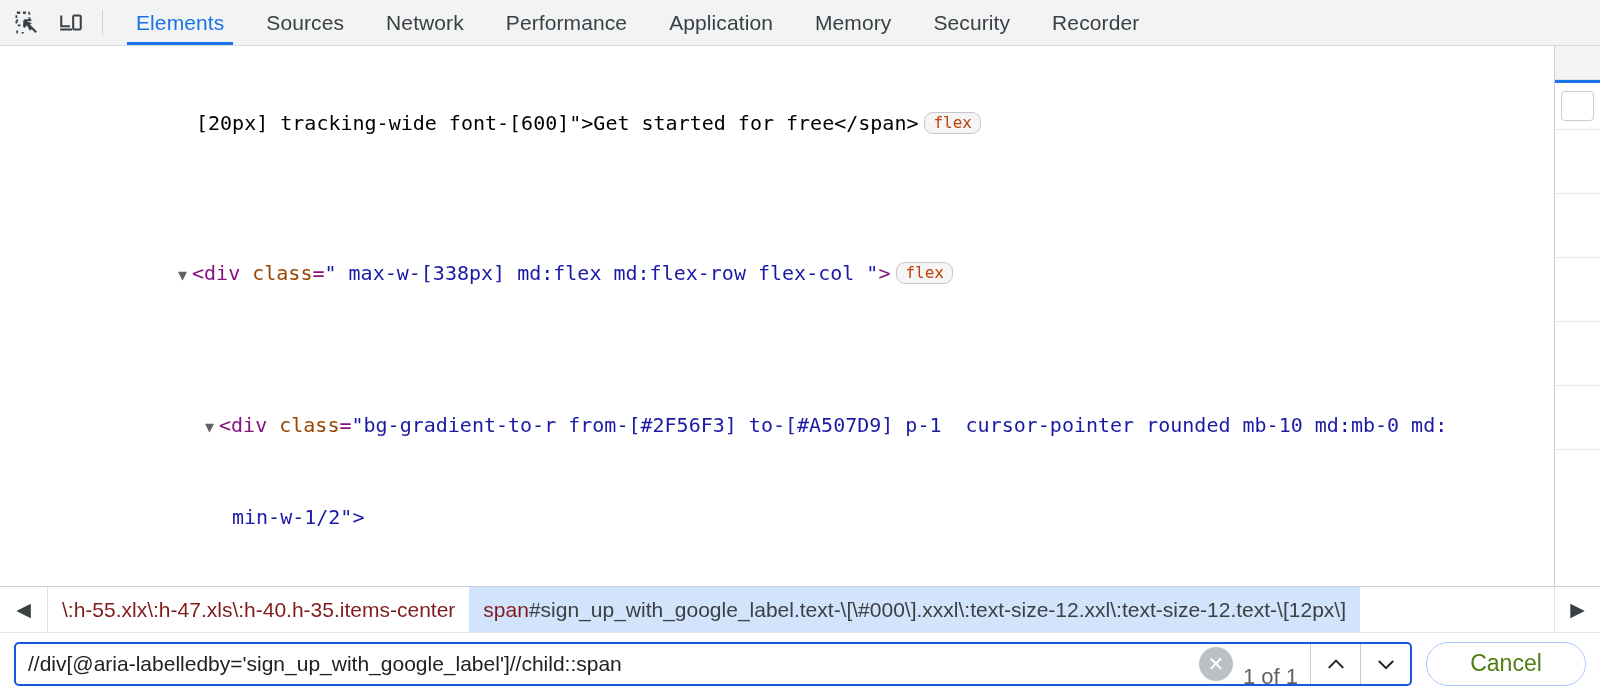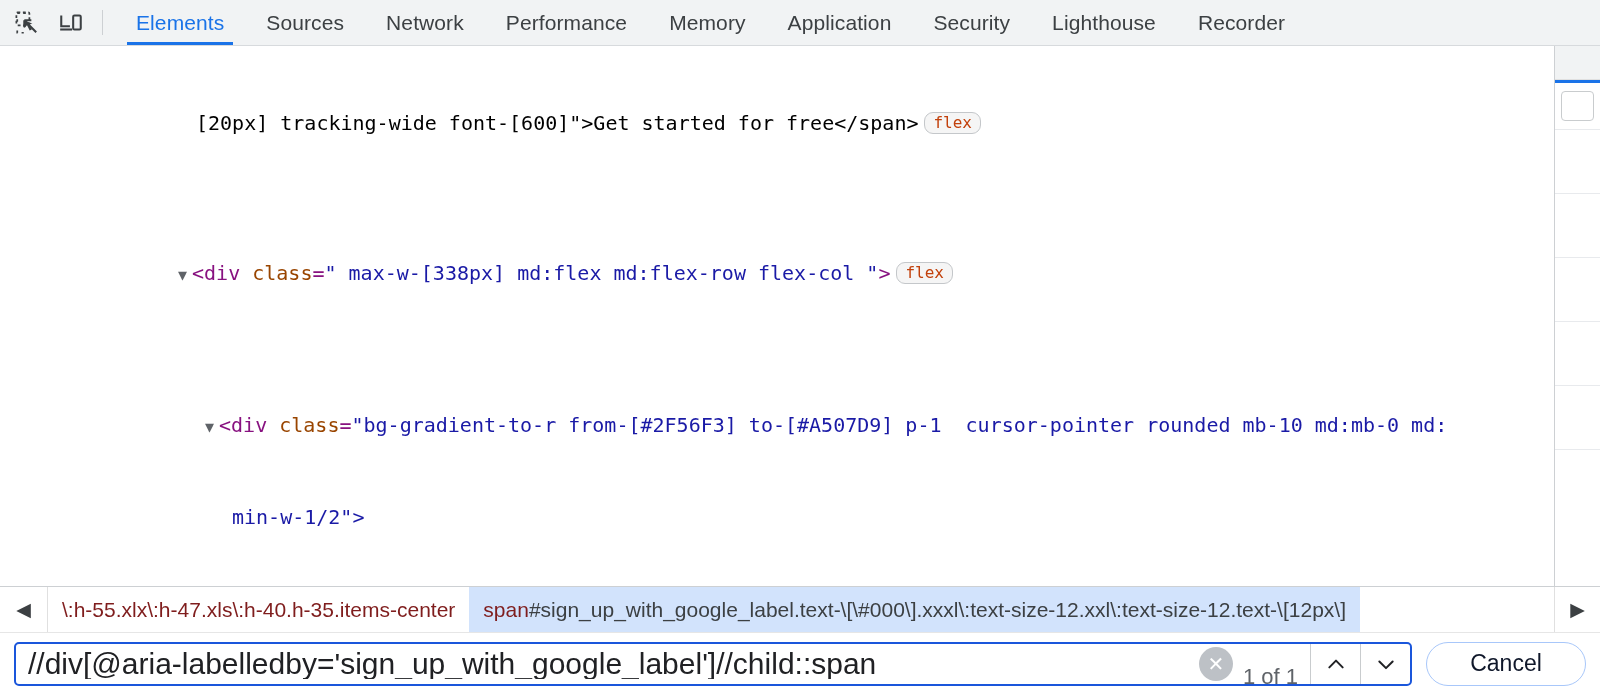"Memory" div.tab { order: before "Application" -> after "Application" }
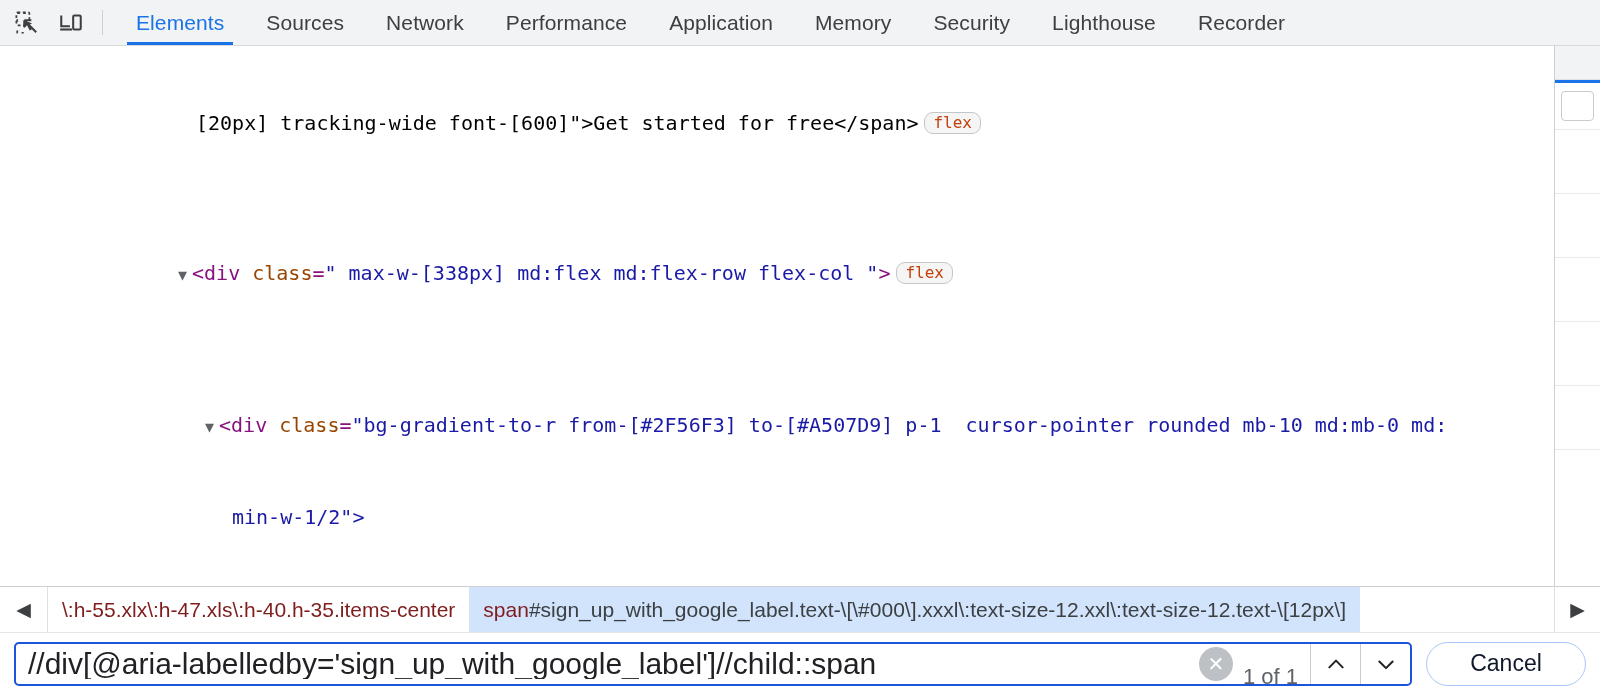"Lighthouse" div.tab { html: <div> <span>Lighthouse</span> </div> -> none }
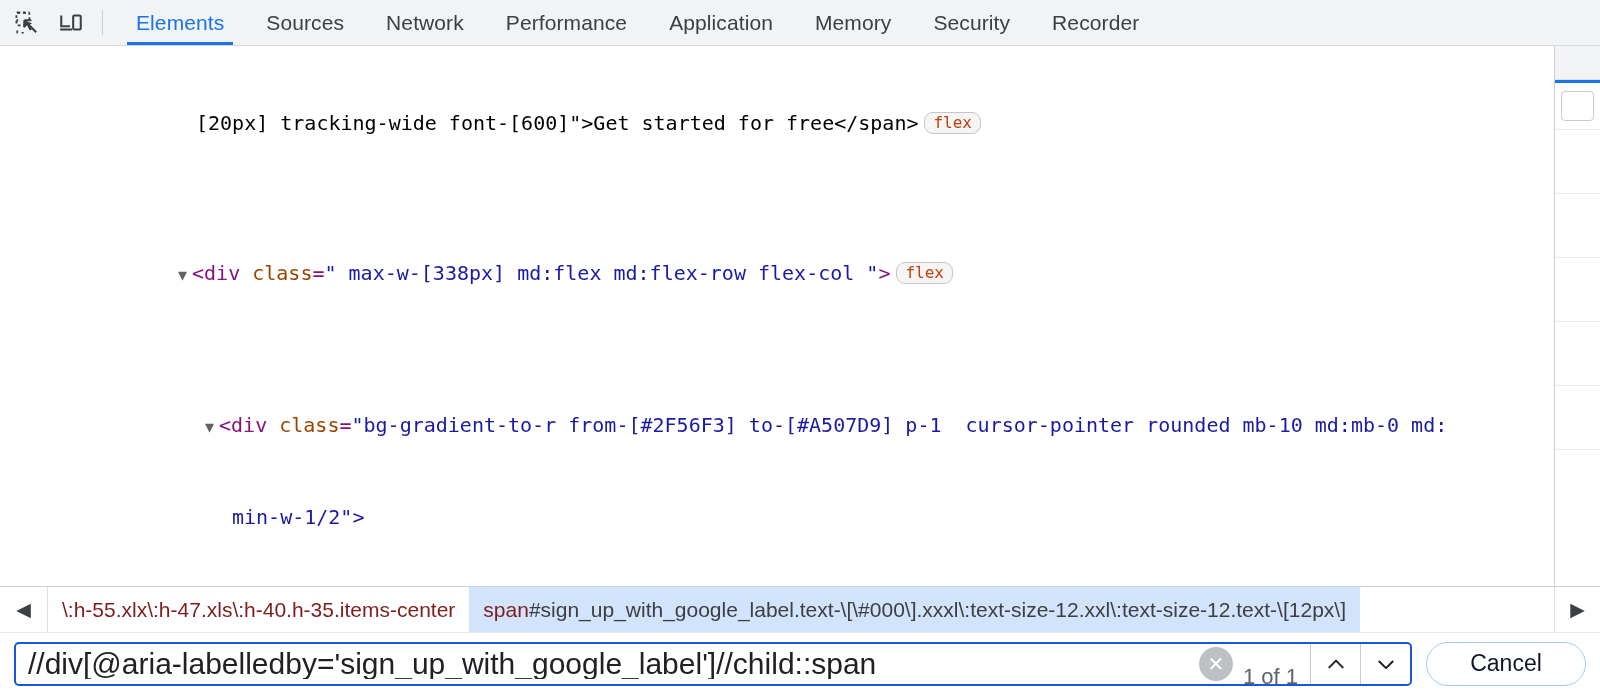"//div[@aria-labelledby='sign_up_with_goo" .search-input { font-size: 30px -> 21px }
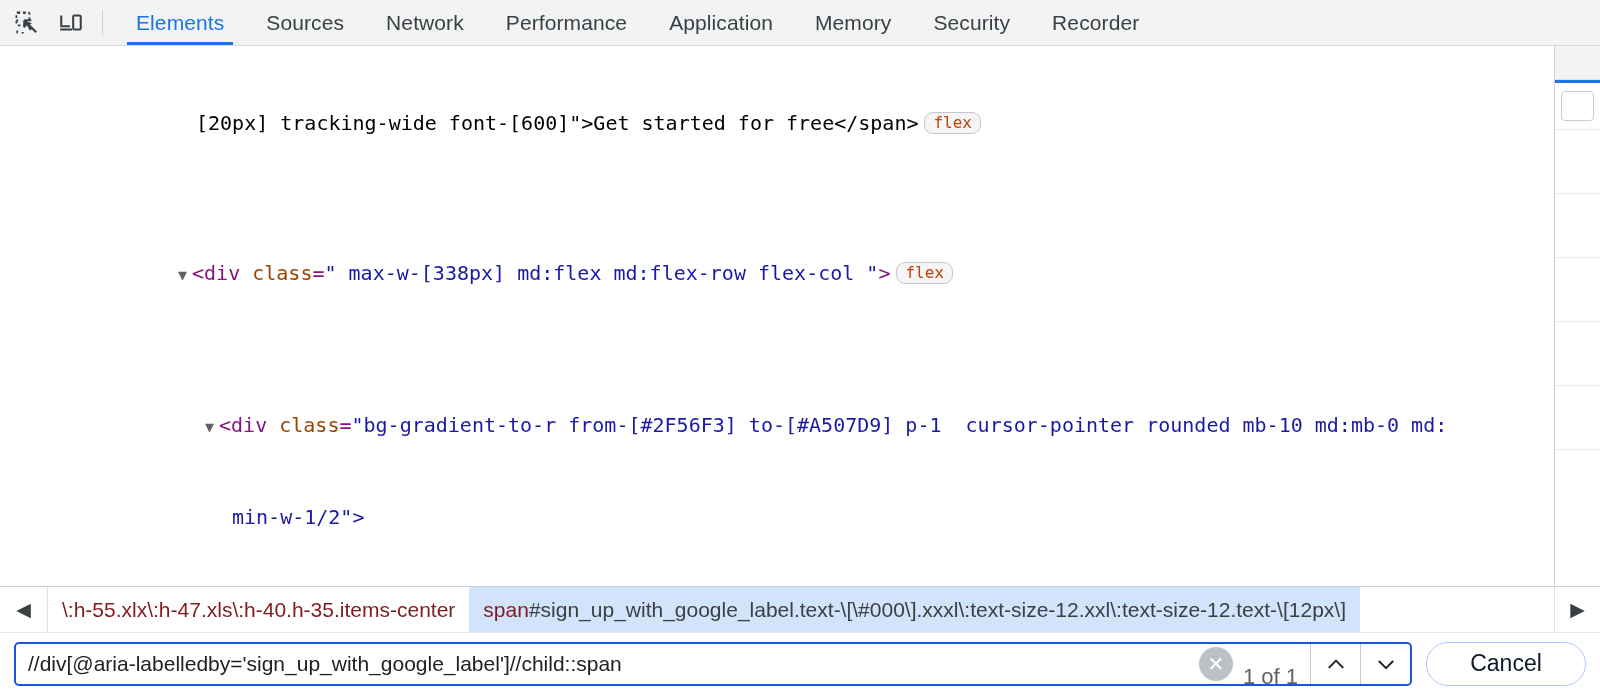"Cancel" .cancel-btn { color: #0f172a -> #4d7c0f }
